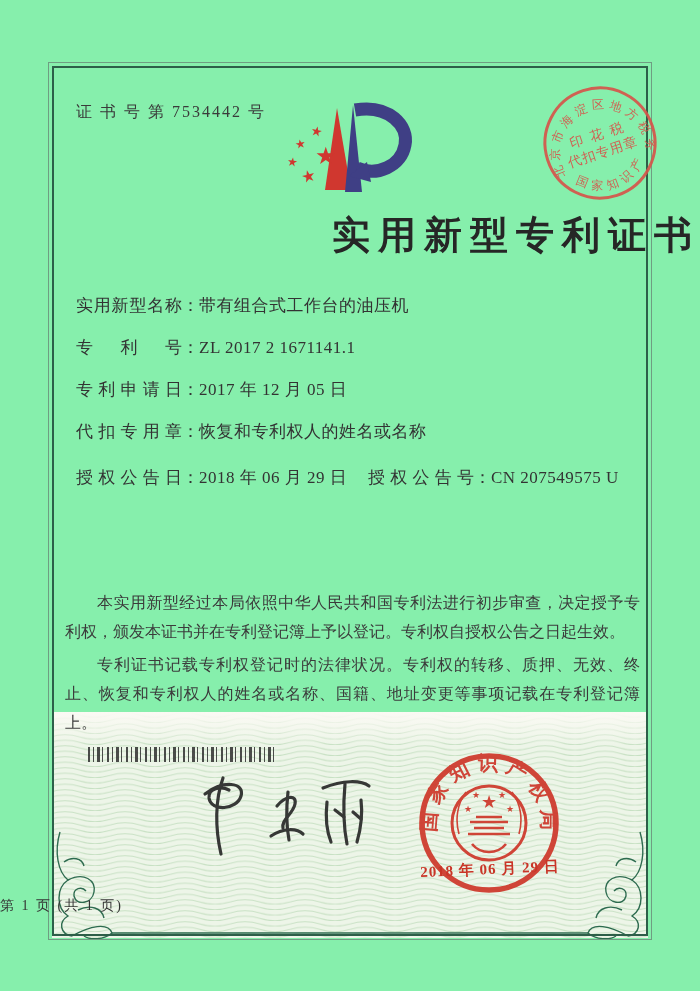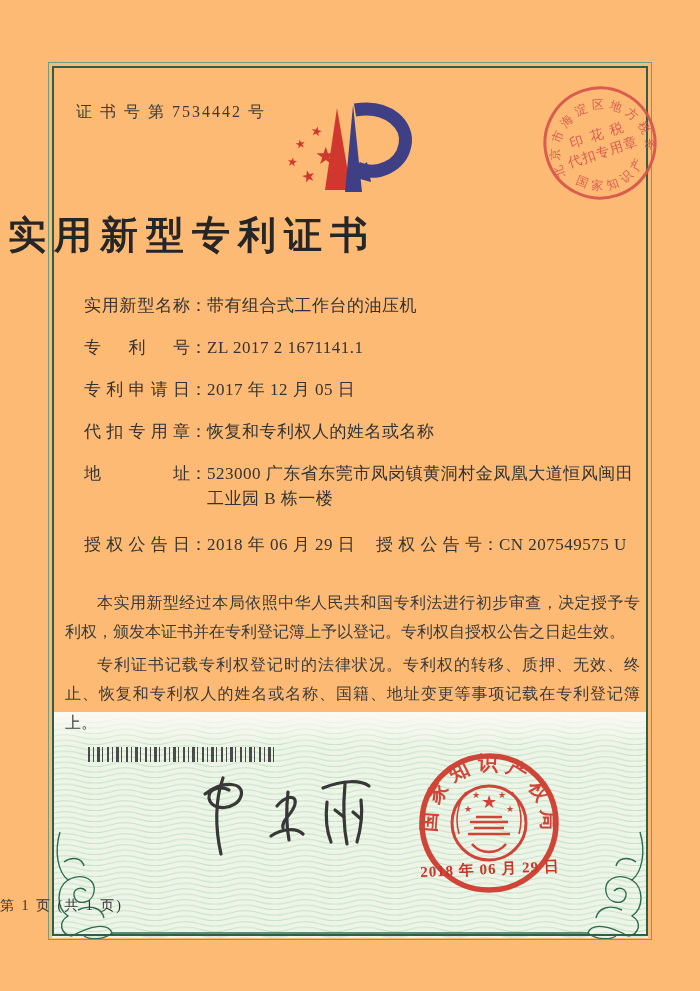"证 书 号 第 7534442" .page { background: #fdba74 -> #86efac }
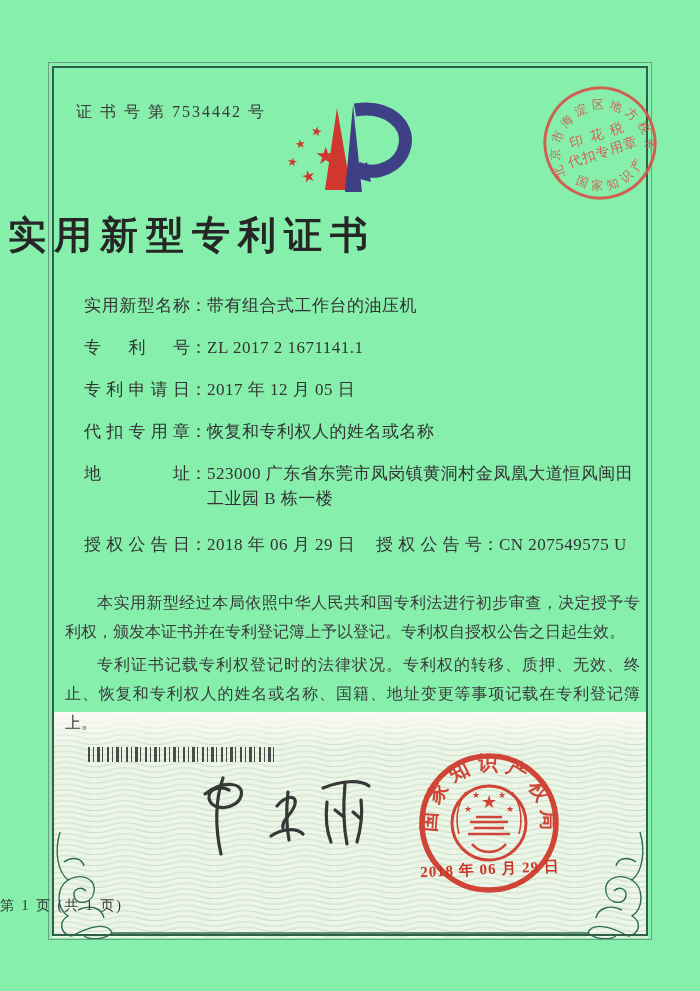"实用新型专利证书" .title { text-align: left -> right }
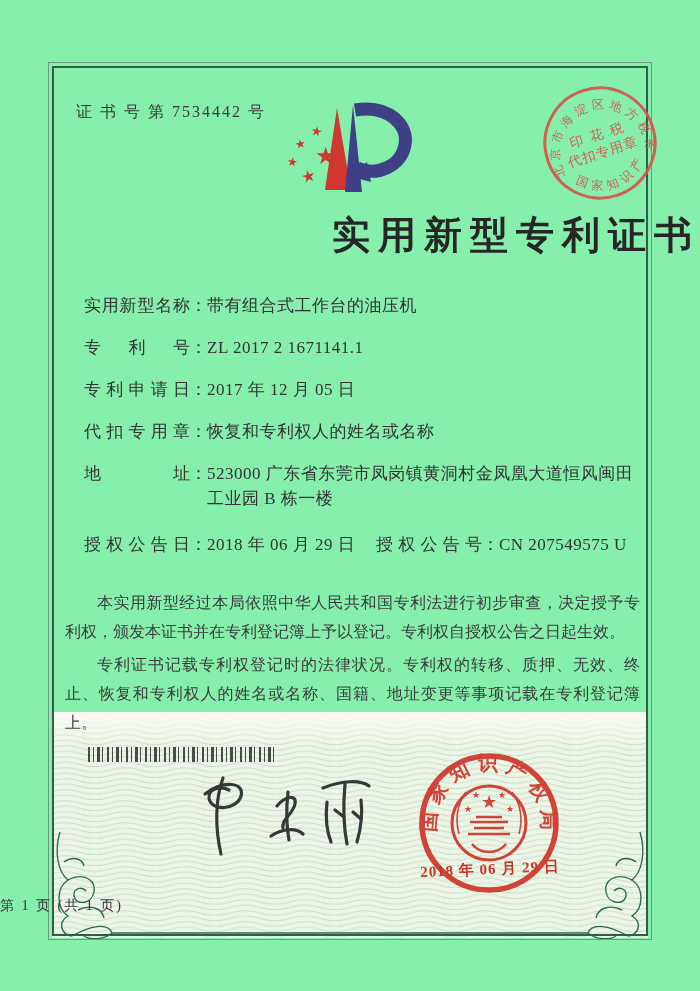"实用新型名称：带有组合式工作台的油压机" .fields { left: 84px -> 76px }
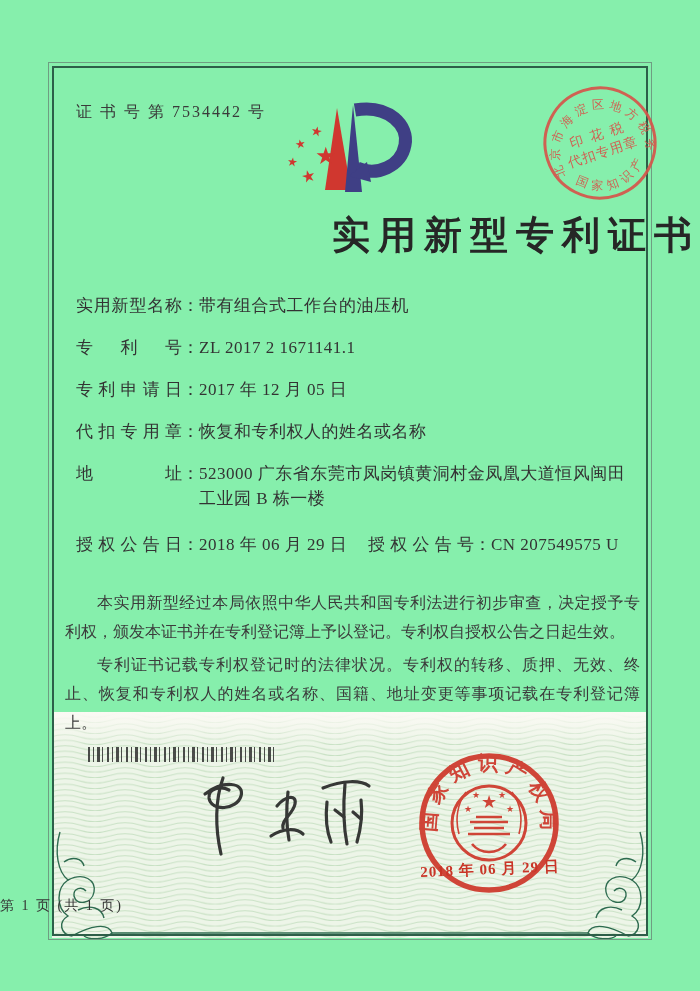"地址：523000 广东省东莞市凤岗镇黄洞村金凤凰大道恒风闽田" div.frow { html: <div> <span>地址</span><span>：</span><span>523000 广东省东莞市凤岗镇黄洞村金凤凰大道恒风闽田</span> <div>工业园 B 栋一楼</div> </div> -> none }
